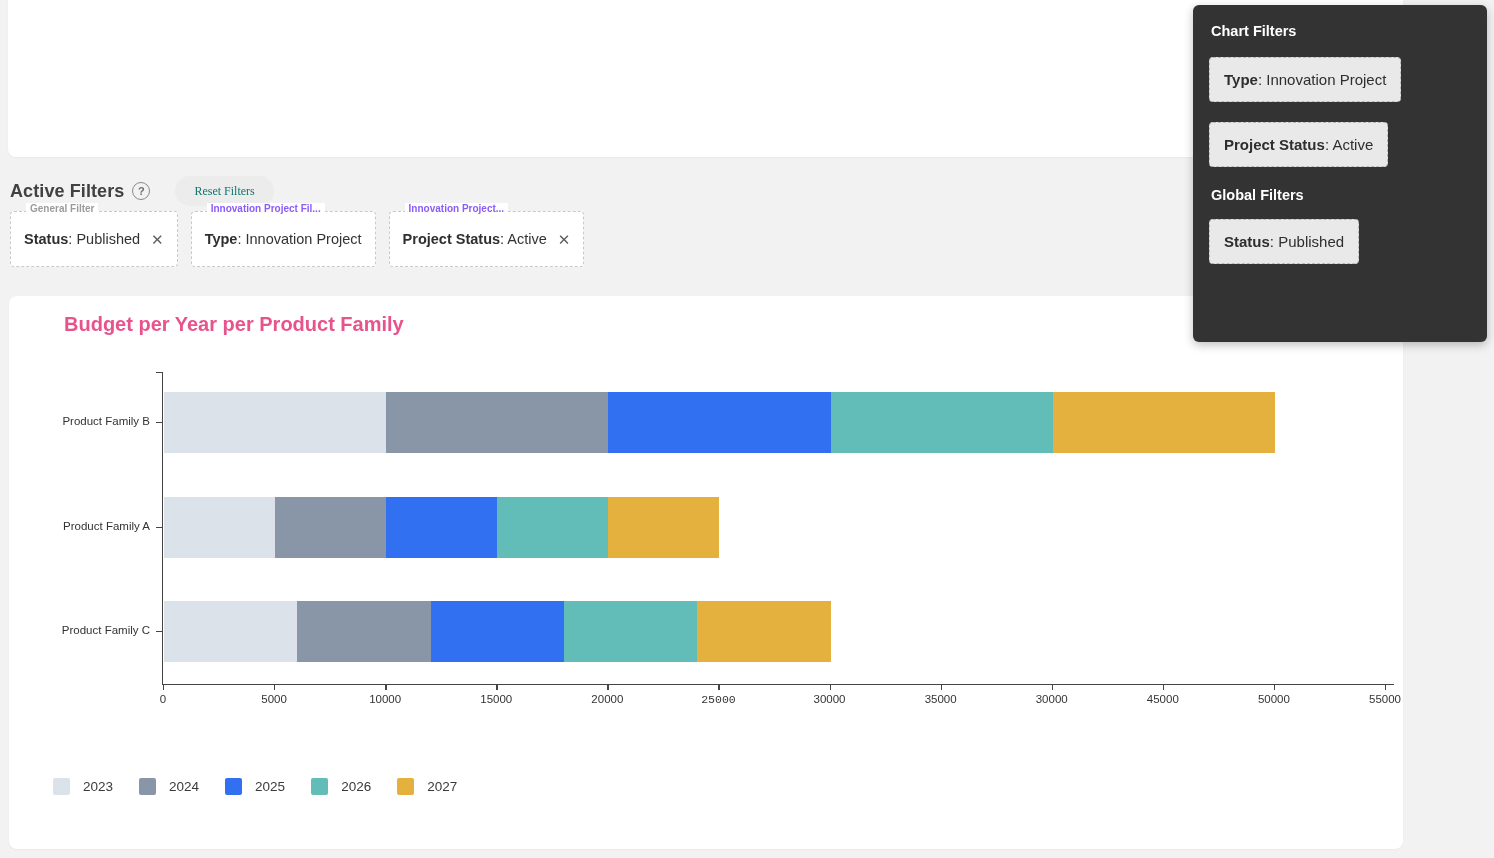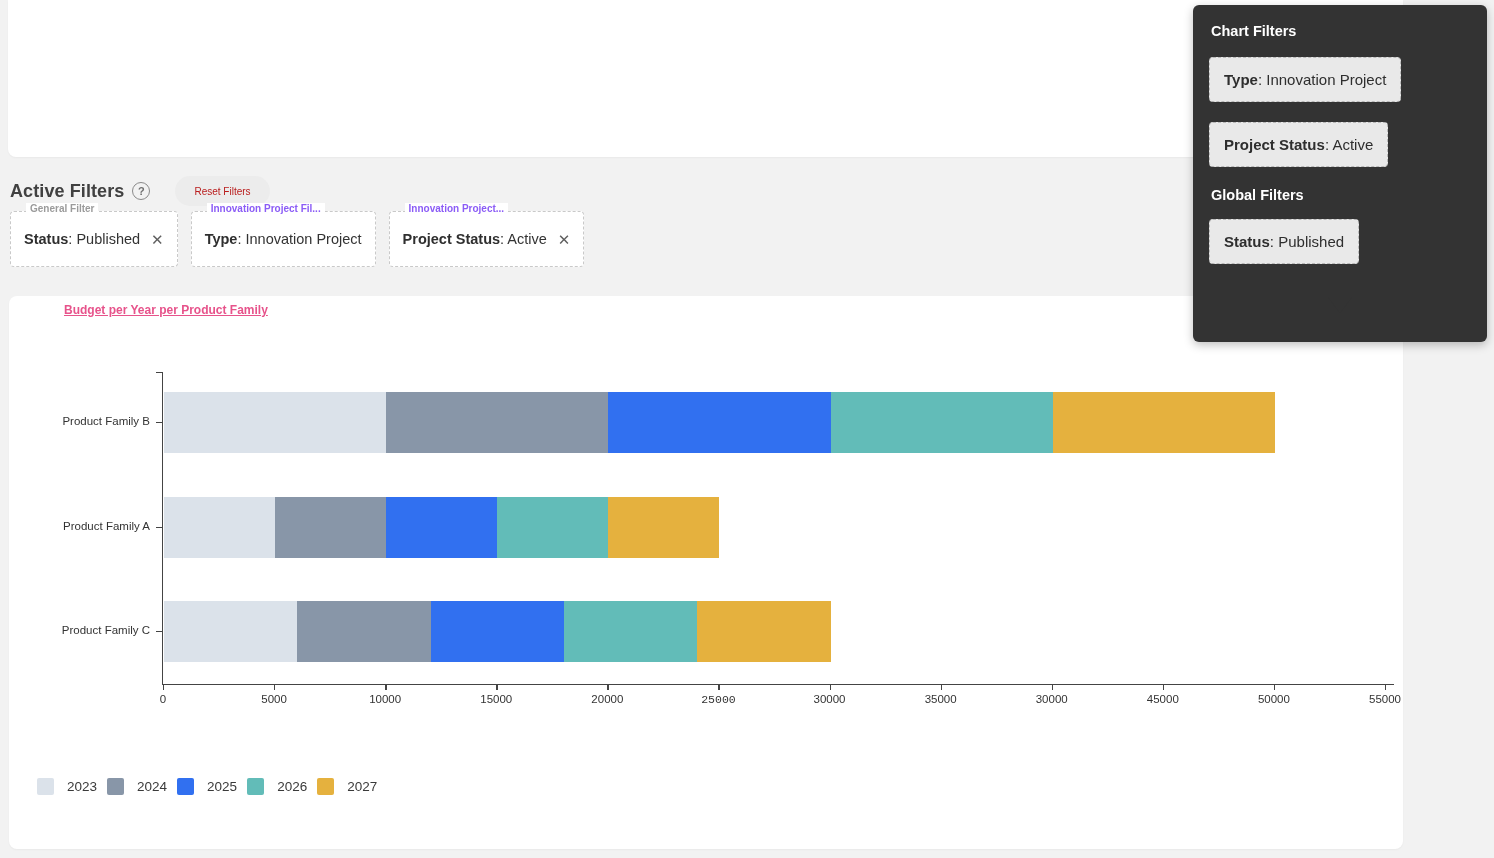"Reset Filters" .reset-btn { color: #b91c1c -> #0f766e; font-family: Liberation Sans, sans-serif -> Liberation Serif, serif; font-size: 10px -> 12px }
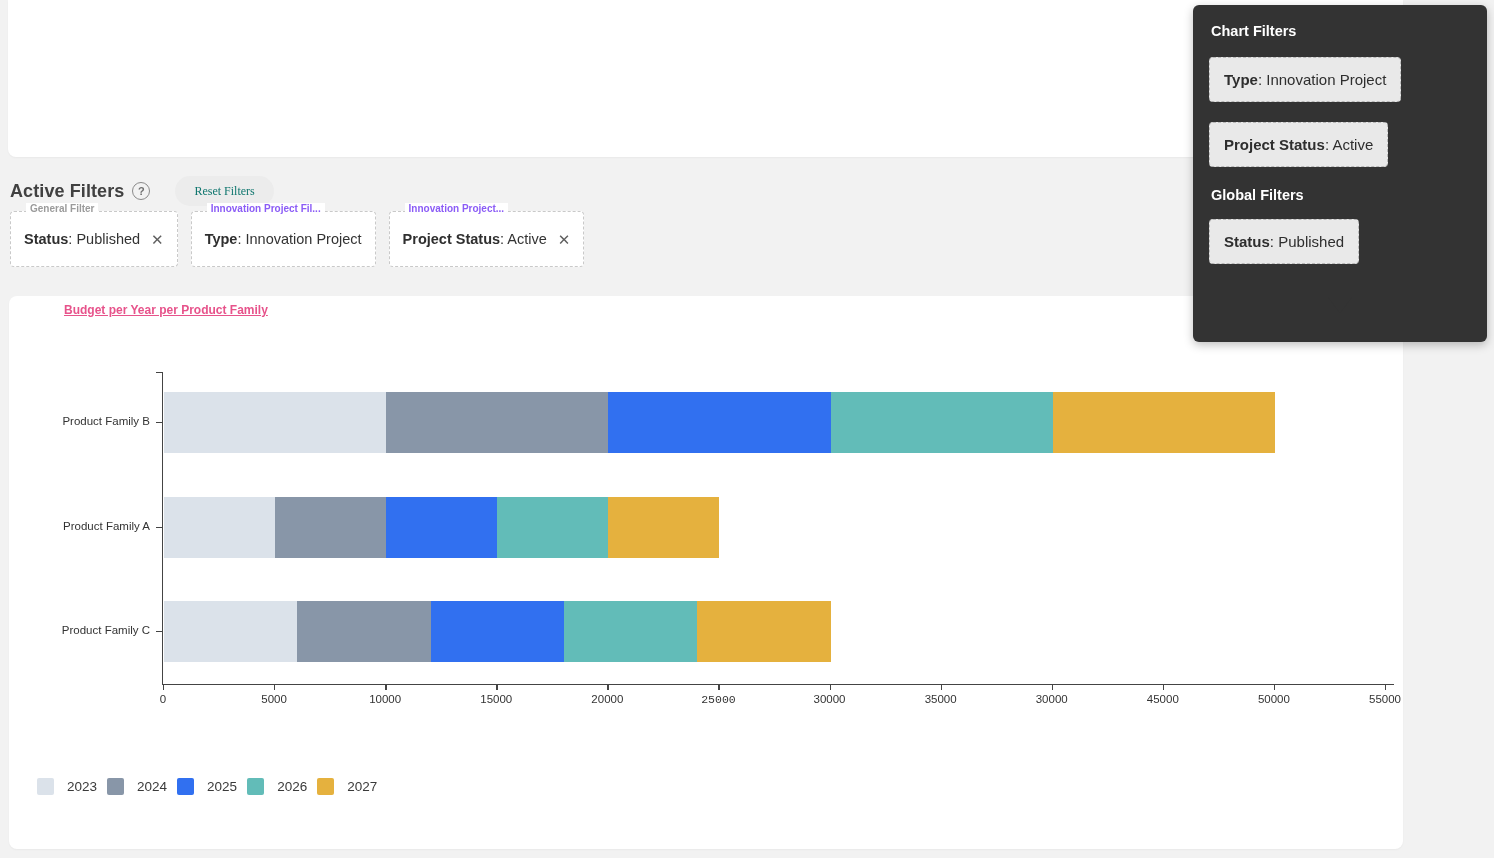"Budget per Year per Product" .card-title { font-size: 12px -> 20px; text-decoration: underline -> none; top: 7px -> 17px }
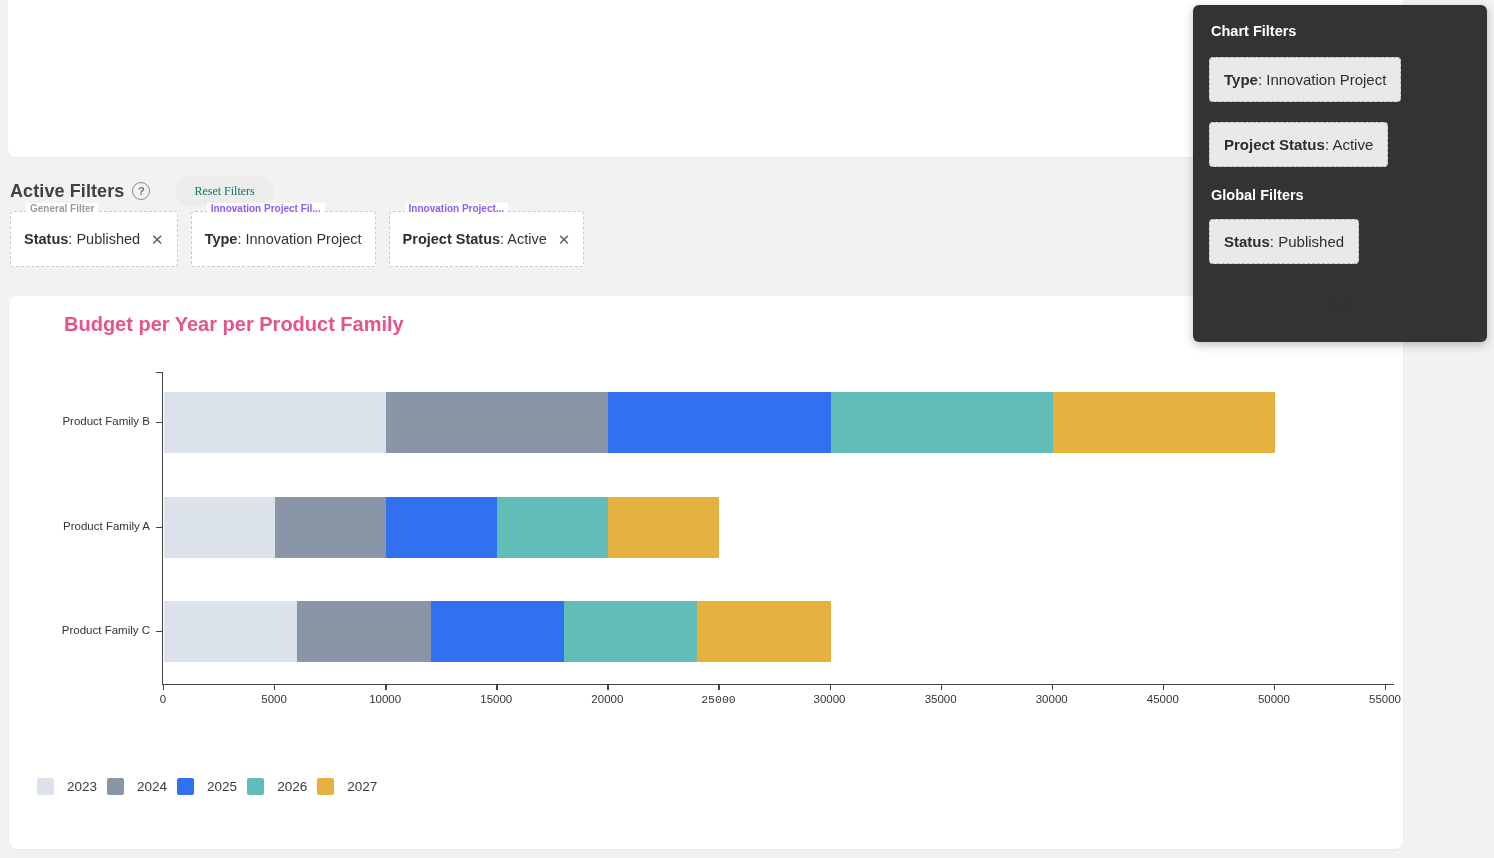"2023" .legend-item { margin-left: none -> 16px }
